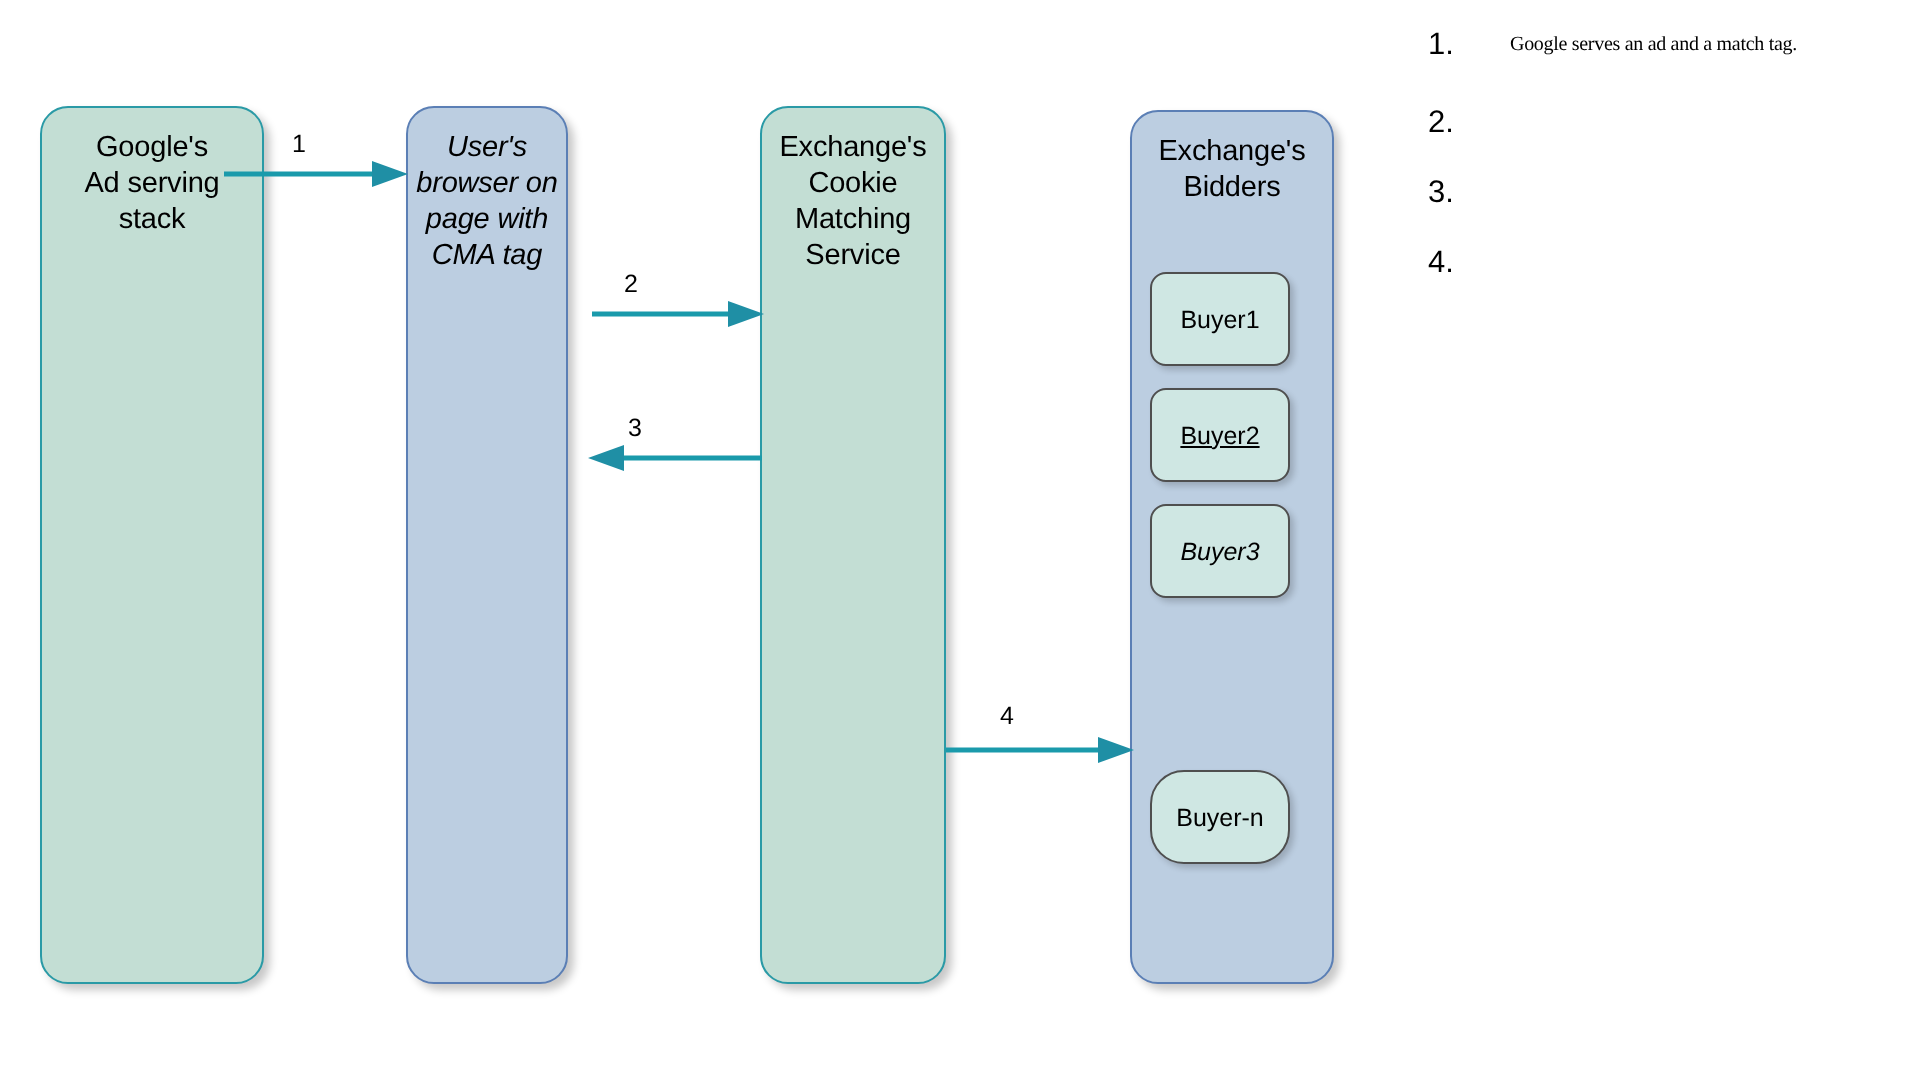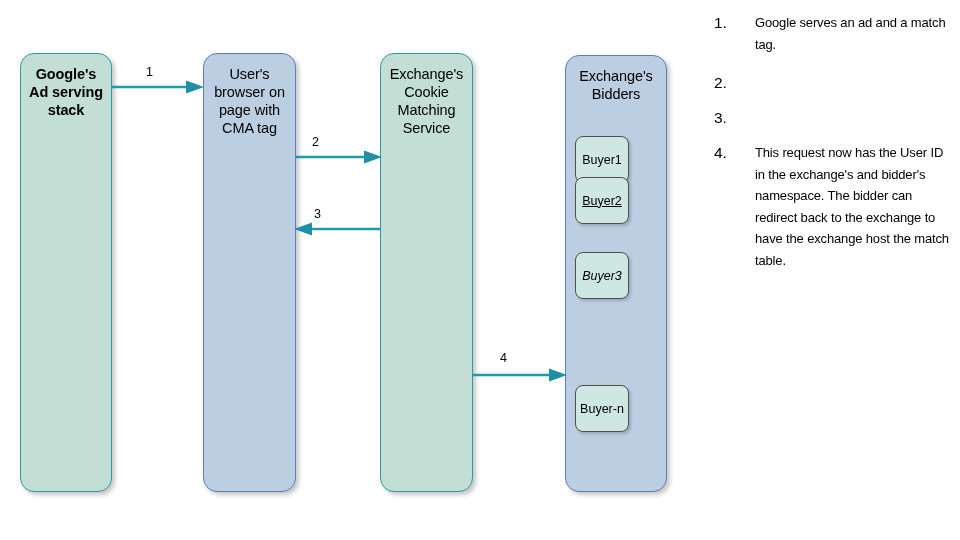"Google serves an ad and" .step-text { font-family: none -> Liberation Serif, serif; font-size: 13px -> 10px }
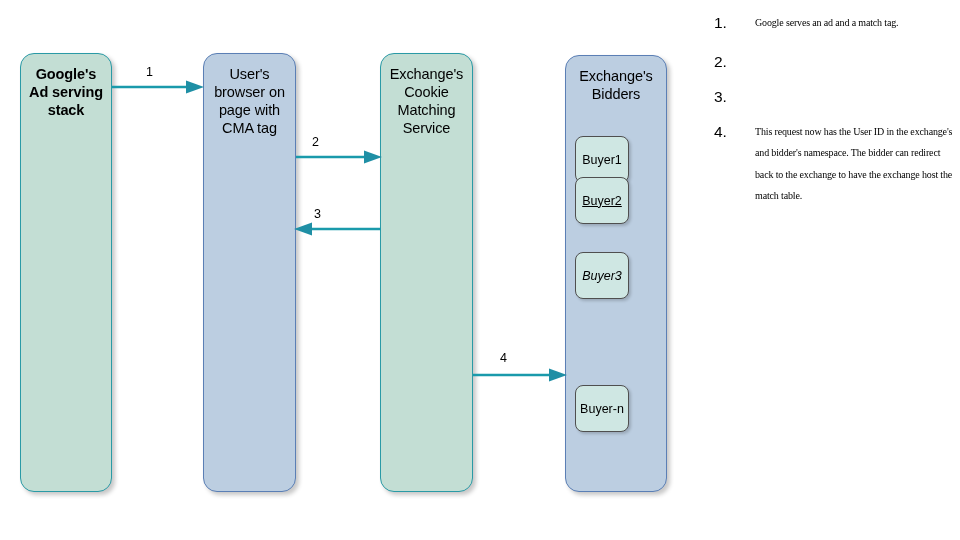"Google's" #box-google { font-weight: bold -> none; width: 92px -> 112px }
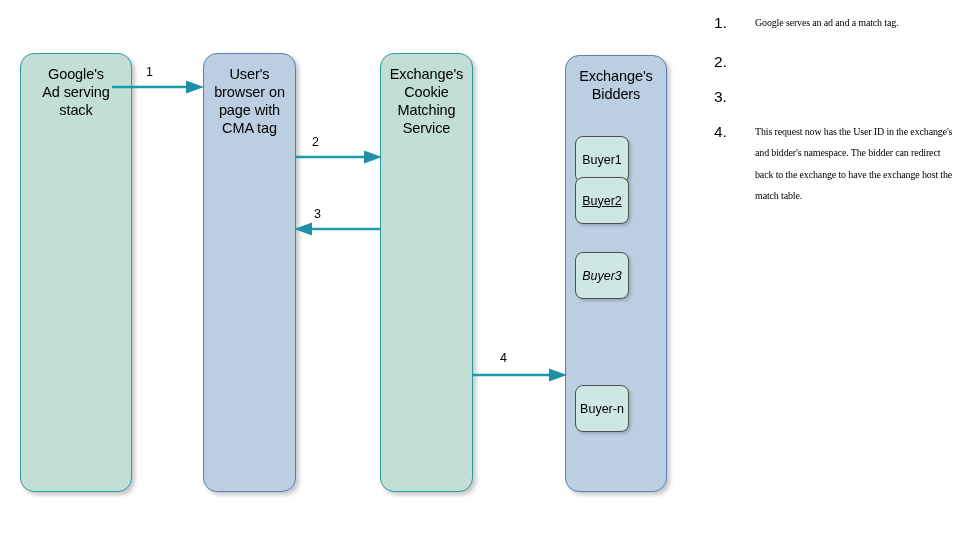"User's" #box-browser { font-style: none -> italic; width: 93px -> 81px }
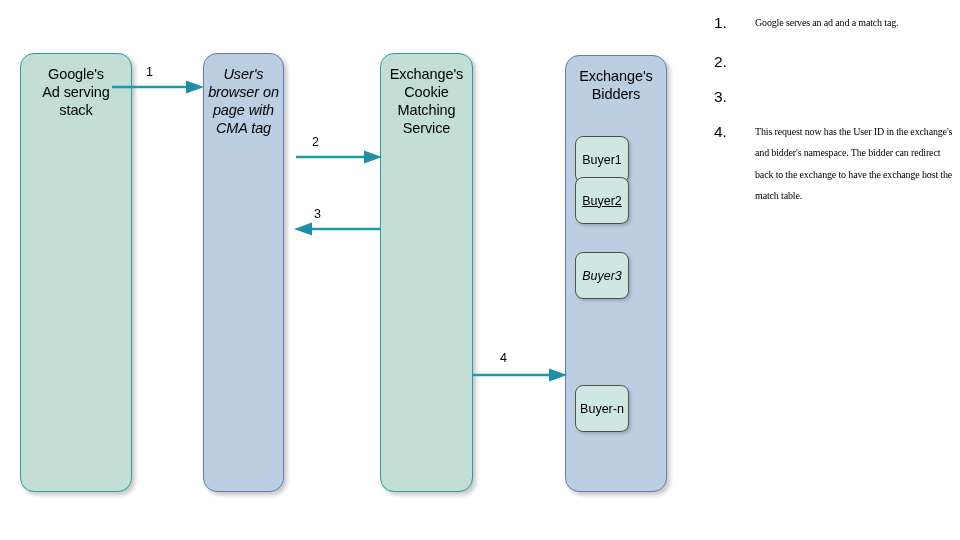"This request now has the" span.step-text { html: <span>This request now has the User ID in the exchange's and bidder's namespace. The bidder can redirect back to the exchange to have the exchange host the match table.</span> -> none }
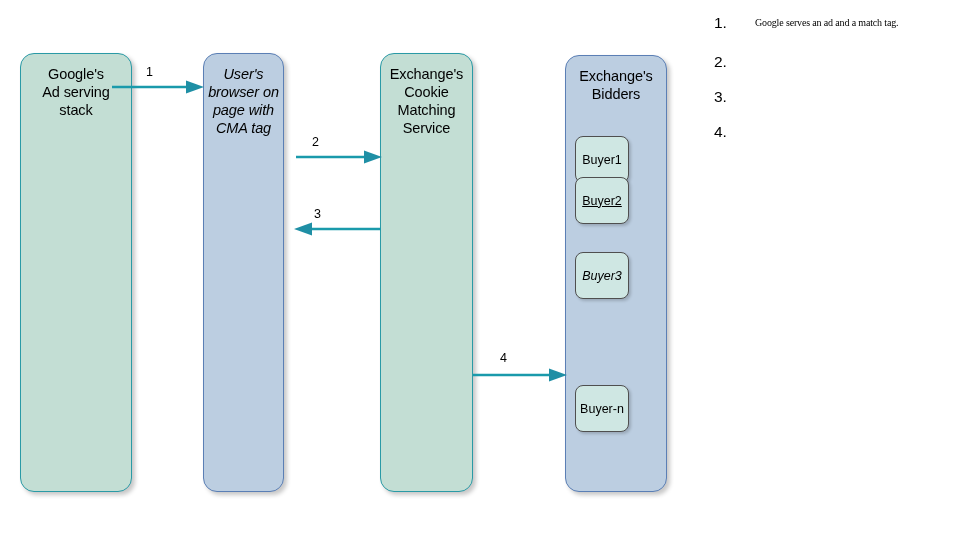"Buyer1" .buyer { width: 54px -> 70px }
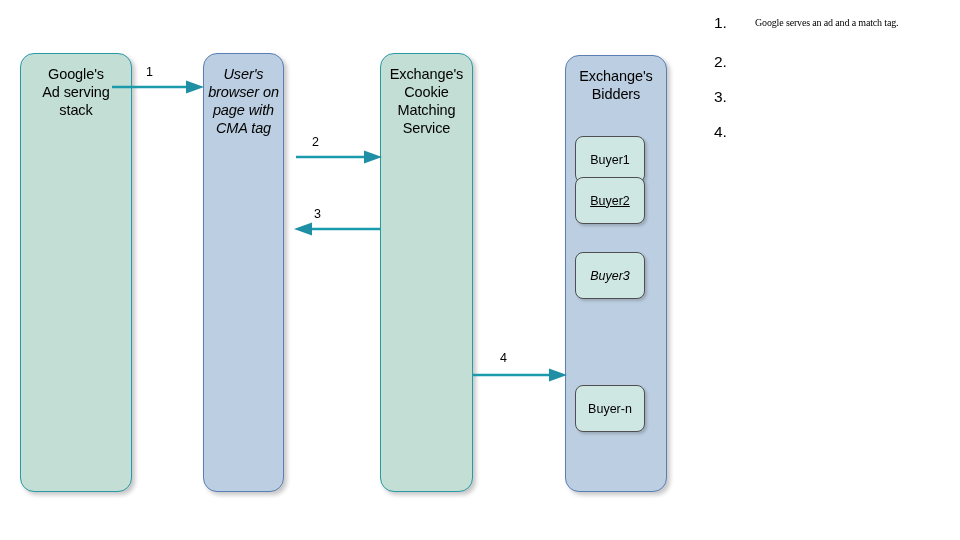"Buyer2" #buyer-2 { top: 177px -> 194px }
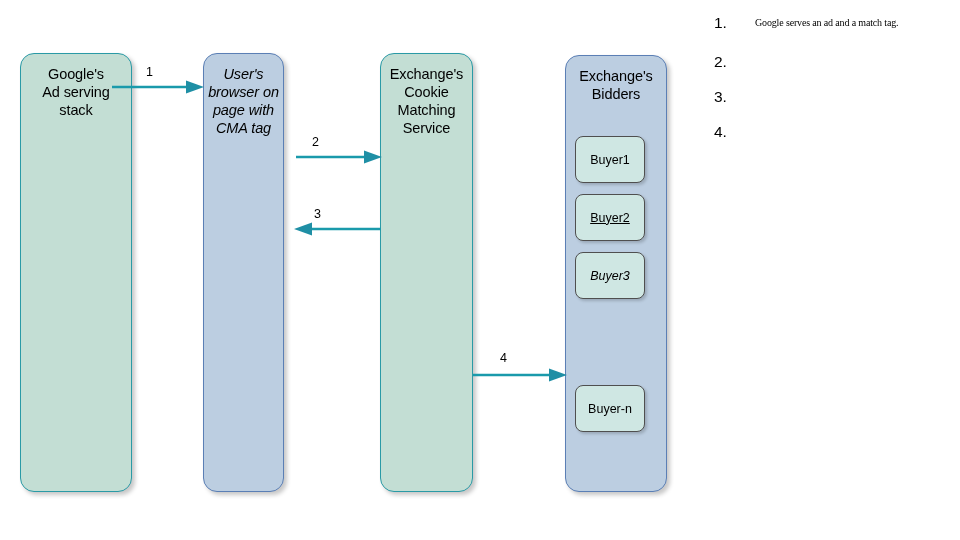"Buyer-n" #buyer-n { border-radius: none -> 17px }
